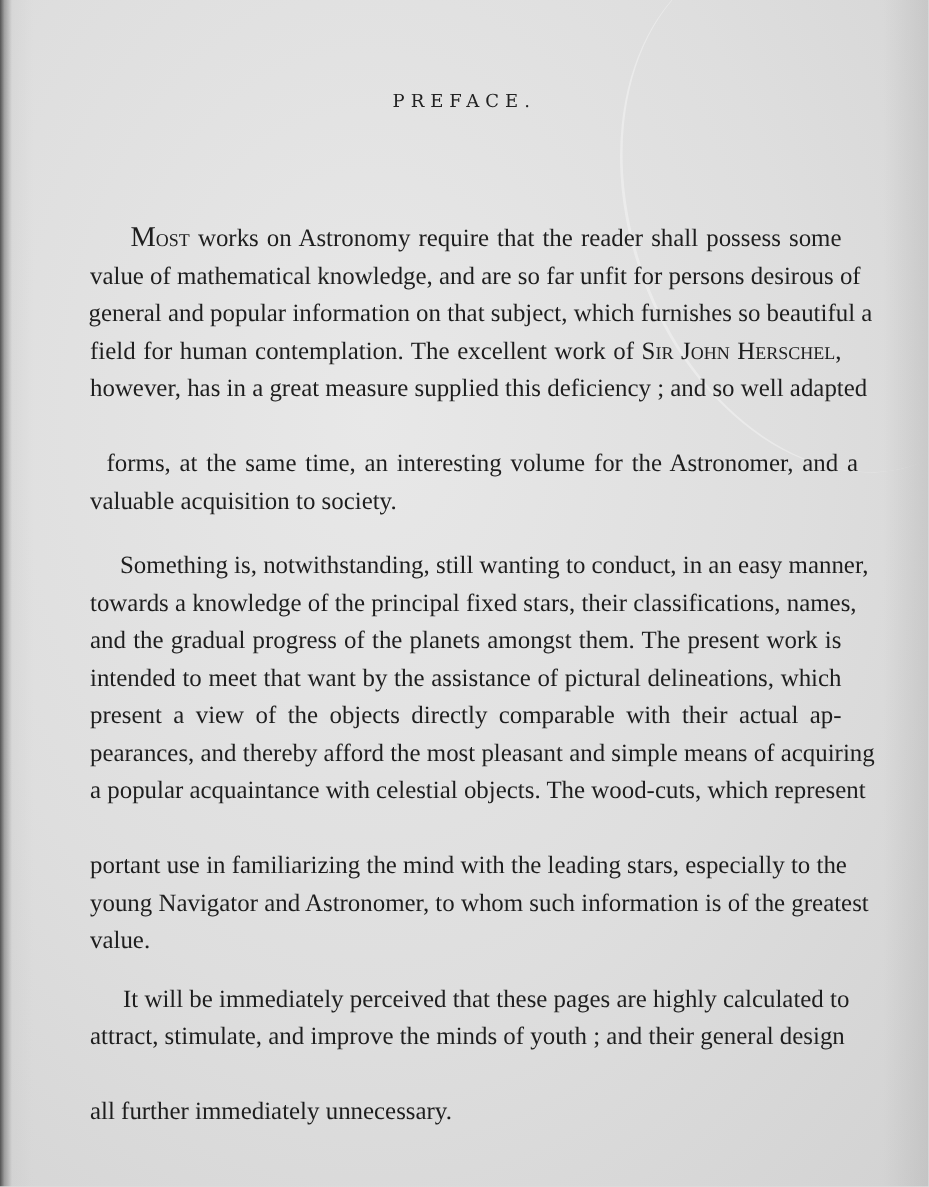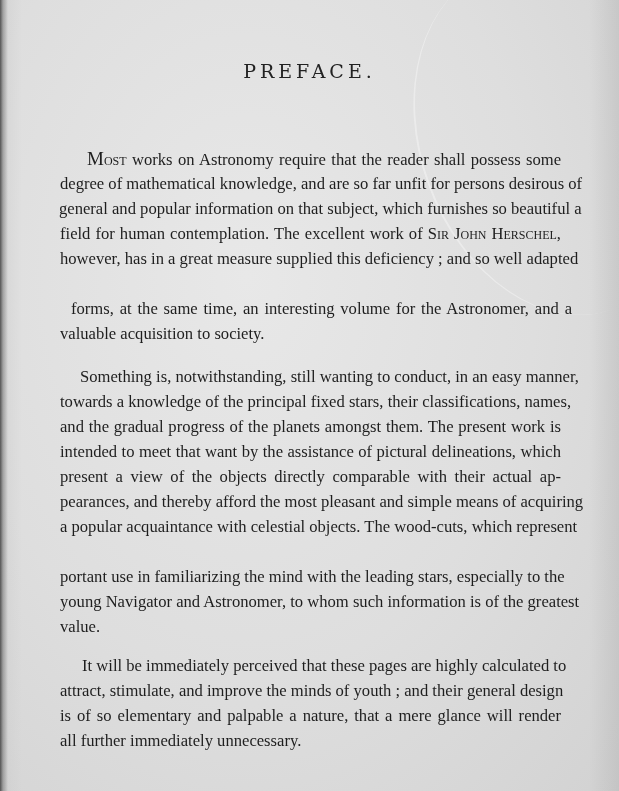"PREFACE." .title { font-size: 19px -> 12px }
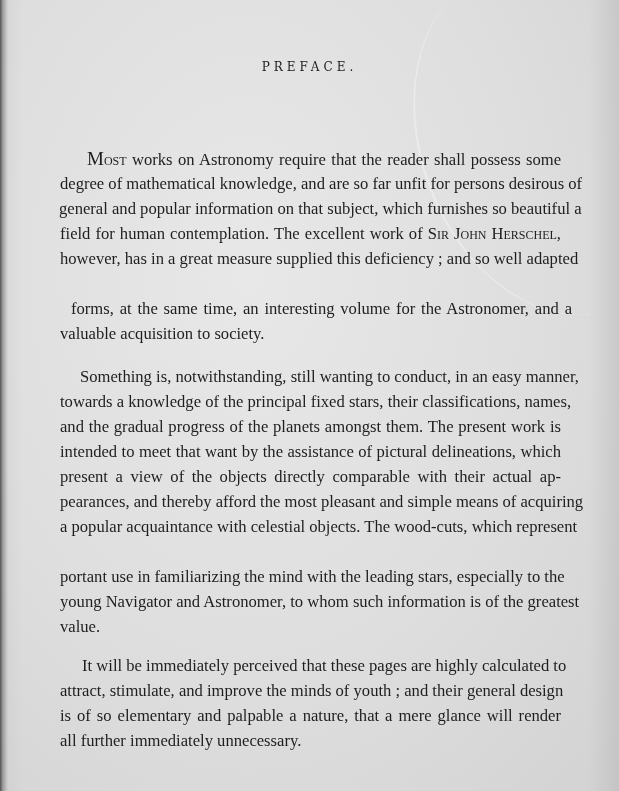"degree of mathematical knowledge, and" div.line { text: degree -> value }
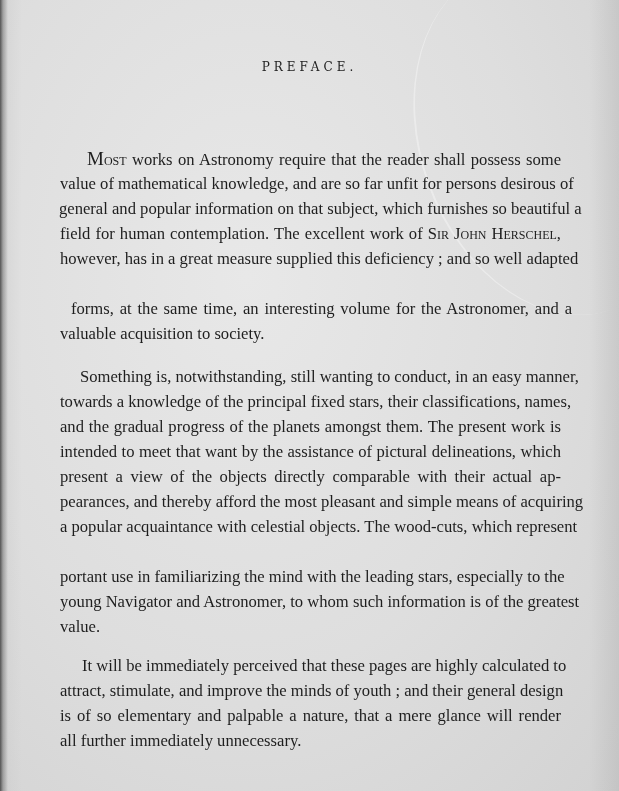"is of so elementary and" div.line { html: <div>is of so elementary and palpable a nature, that a mere glance will render</div> -> none }
